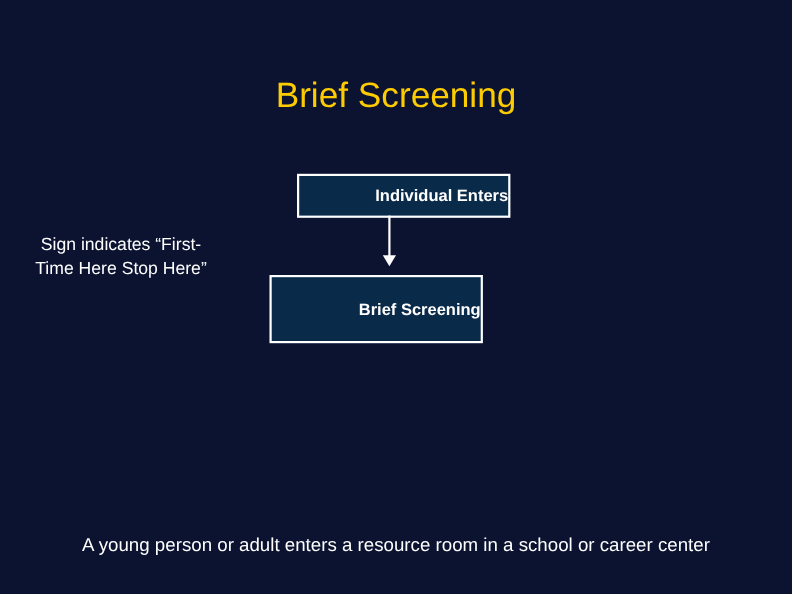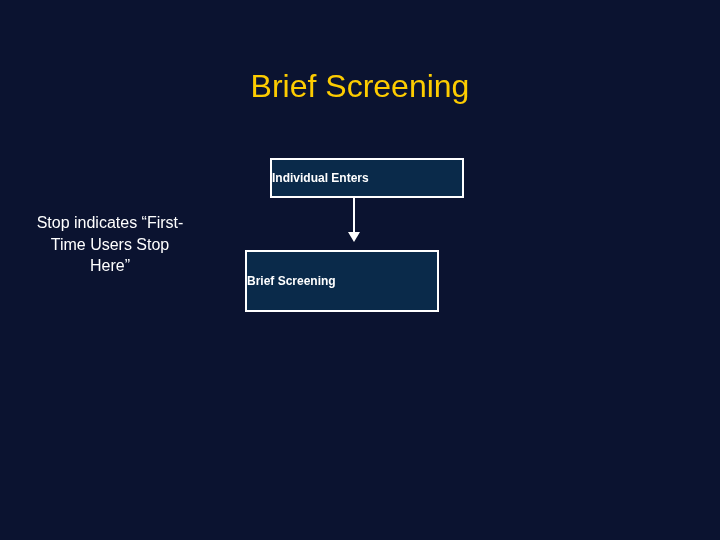"Individual Enters" .box { font-size: 12px -> 15px; justify-content: flex-start -> flex-end }
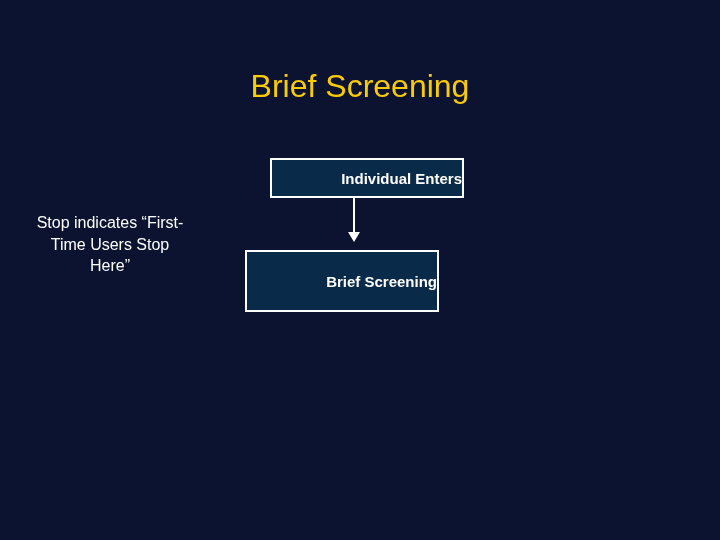"Stop indicates “First-Time Users Stop" div.side { text: Stop indicates “First-Time Users -> Sign indicates “First-Time Here }
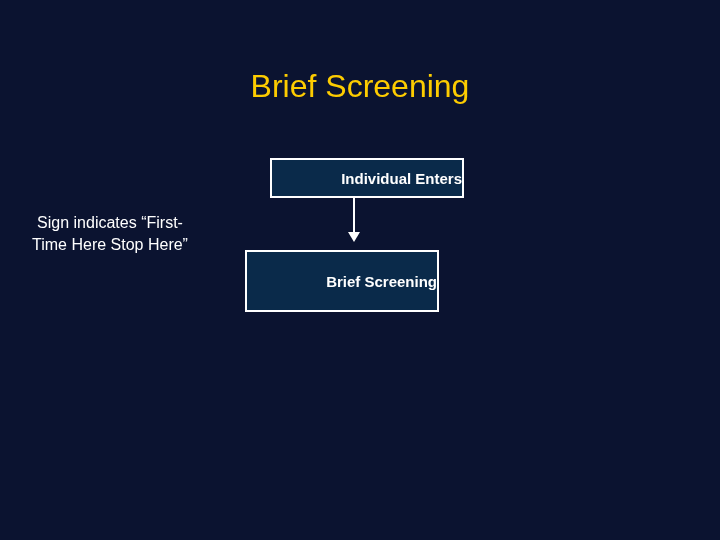"A young person or adult" div.caption { html: none -> <div>A young person or adult enters a resource room in a school or career center</div> }
